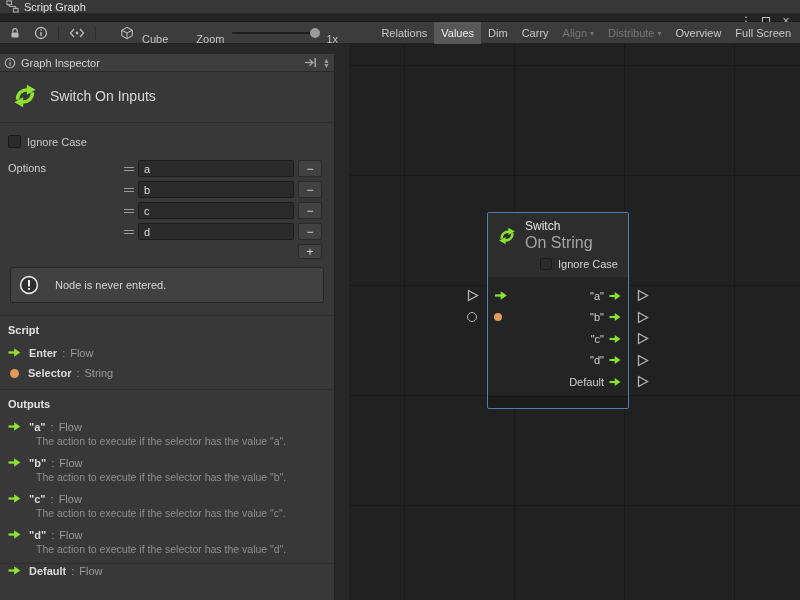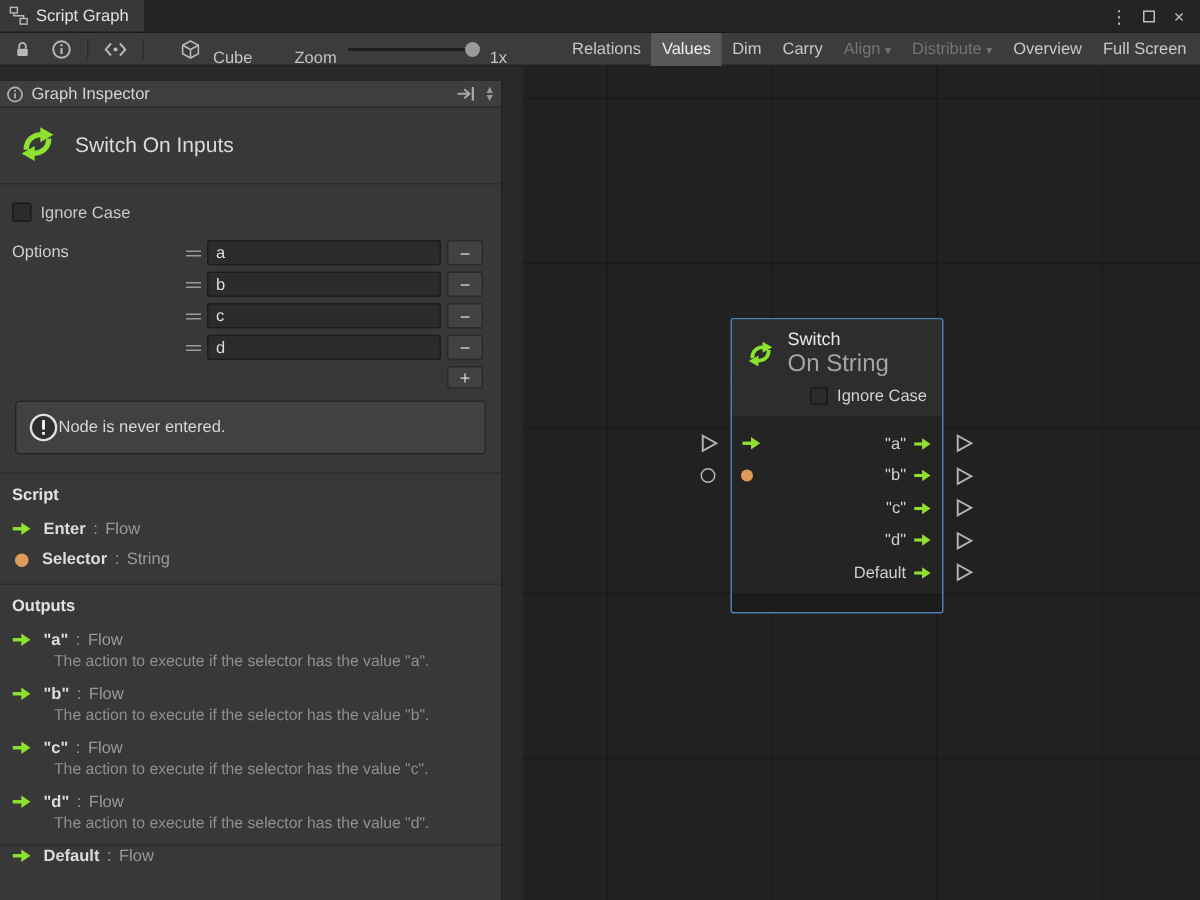"Script Graph" .titlebar { flex-direction: none -> column }
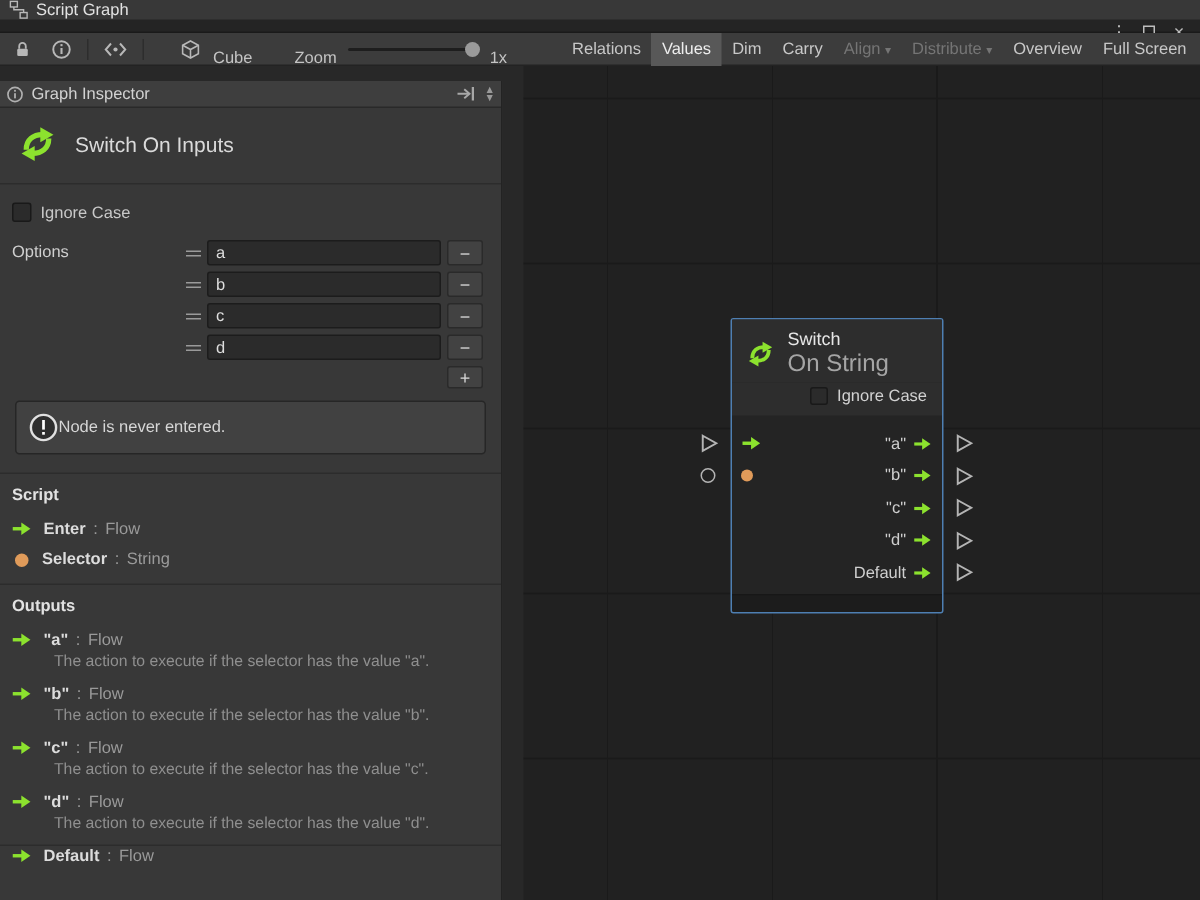"Node is never entered." .warning { gap: 0 -> 16px }
